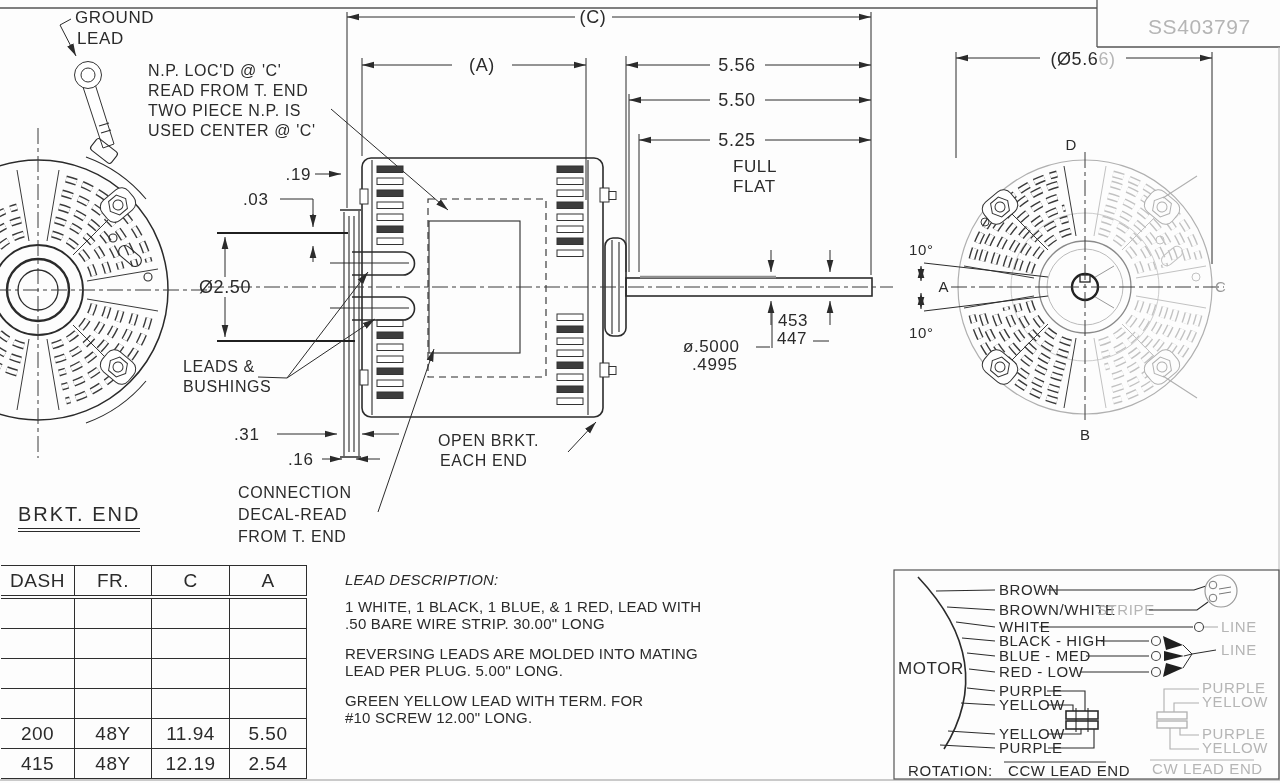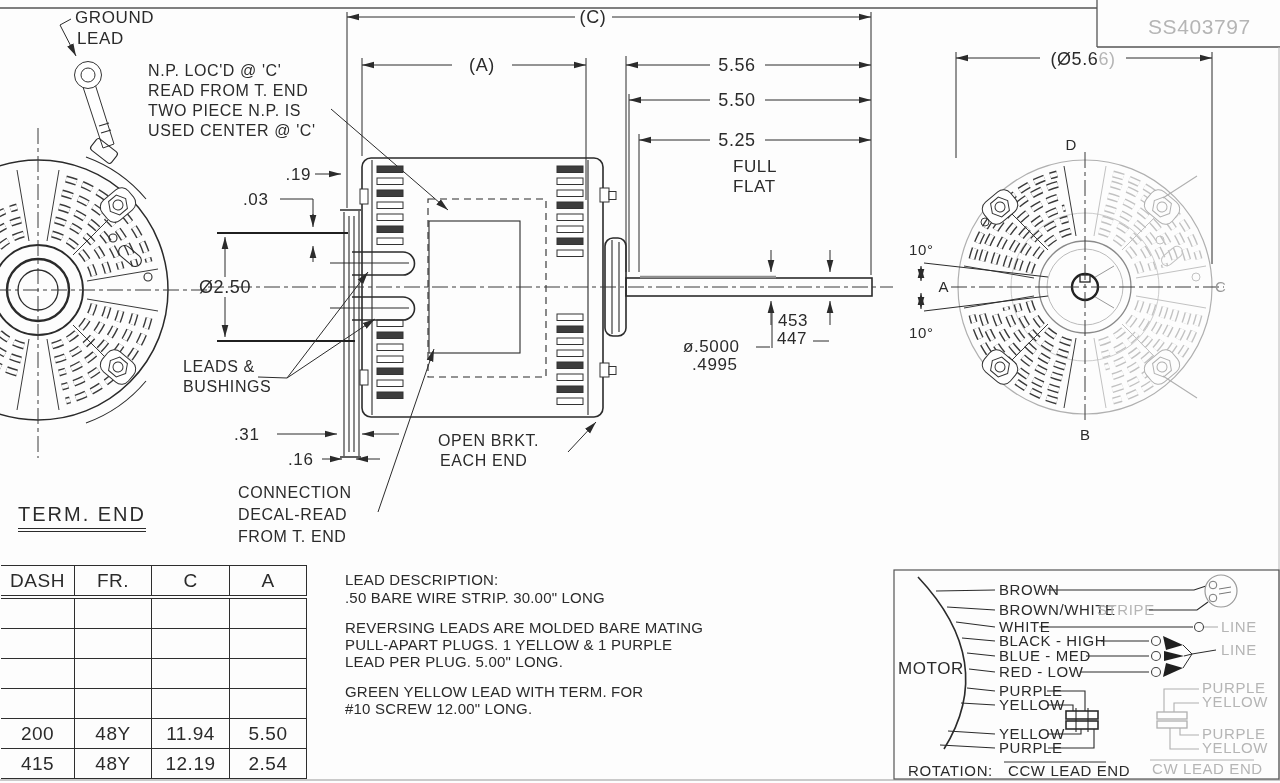"TERM. END" div.overlay { text: TERM -> BRKT }
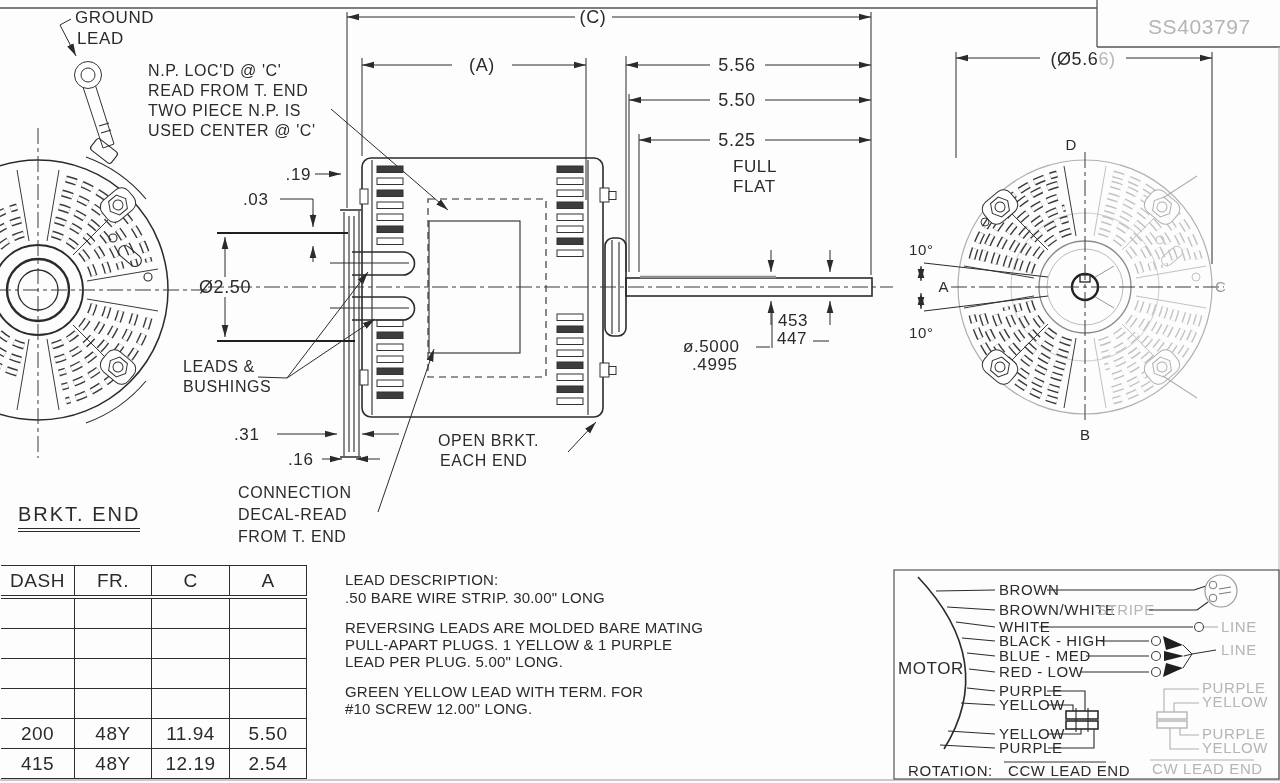"LEAD DESCRIPTION:" #lead-desc .title { font-style: none -> italic; margin-bottom: 1px -> 10px }
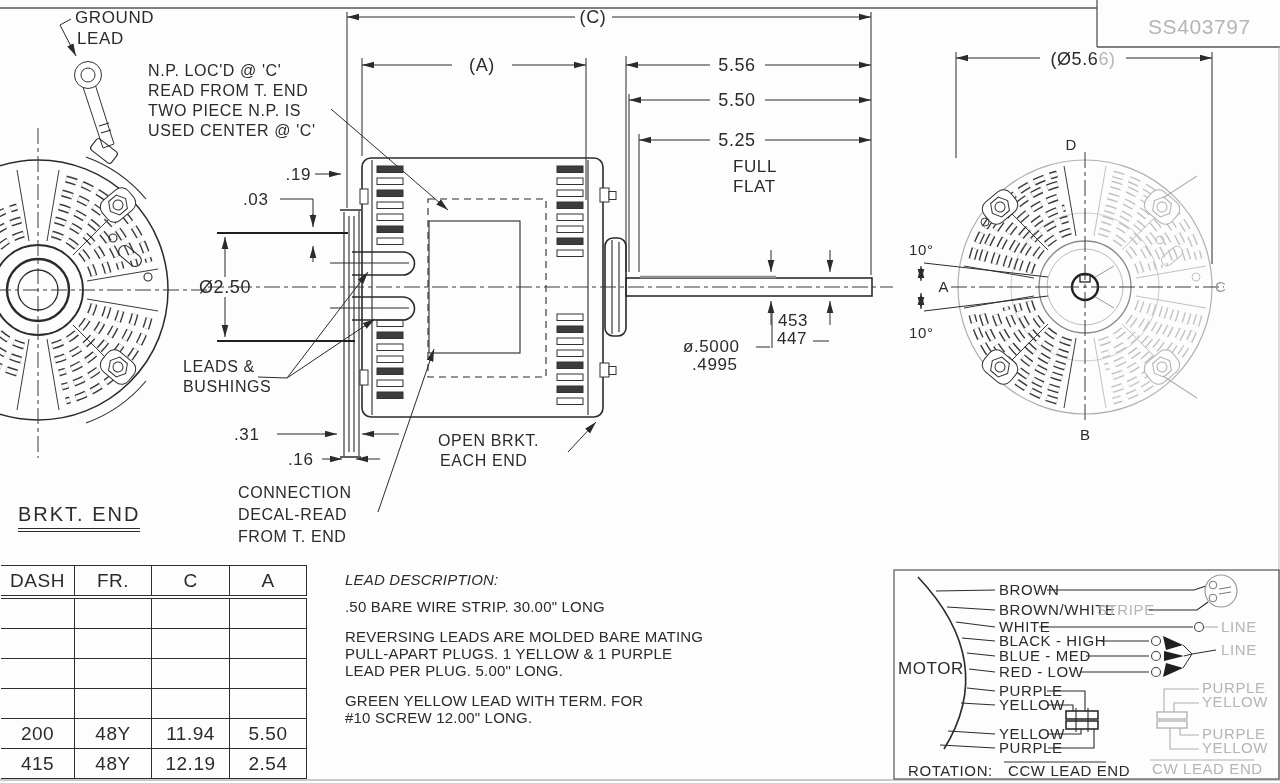"1 WHITE, 1 BLACK, 1" div { html: none -> <div>1 WHITE, 1 BLACK, 1 BLUE, &amp; 1 RED, LEAD WITH</div> }
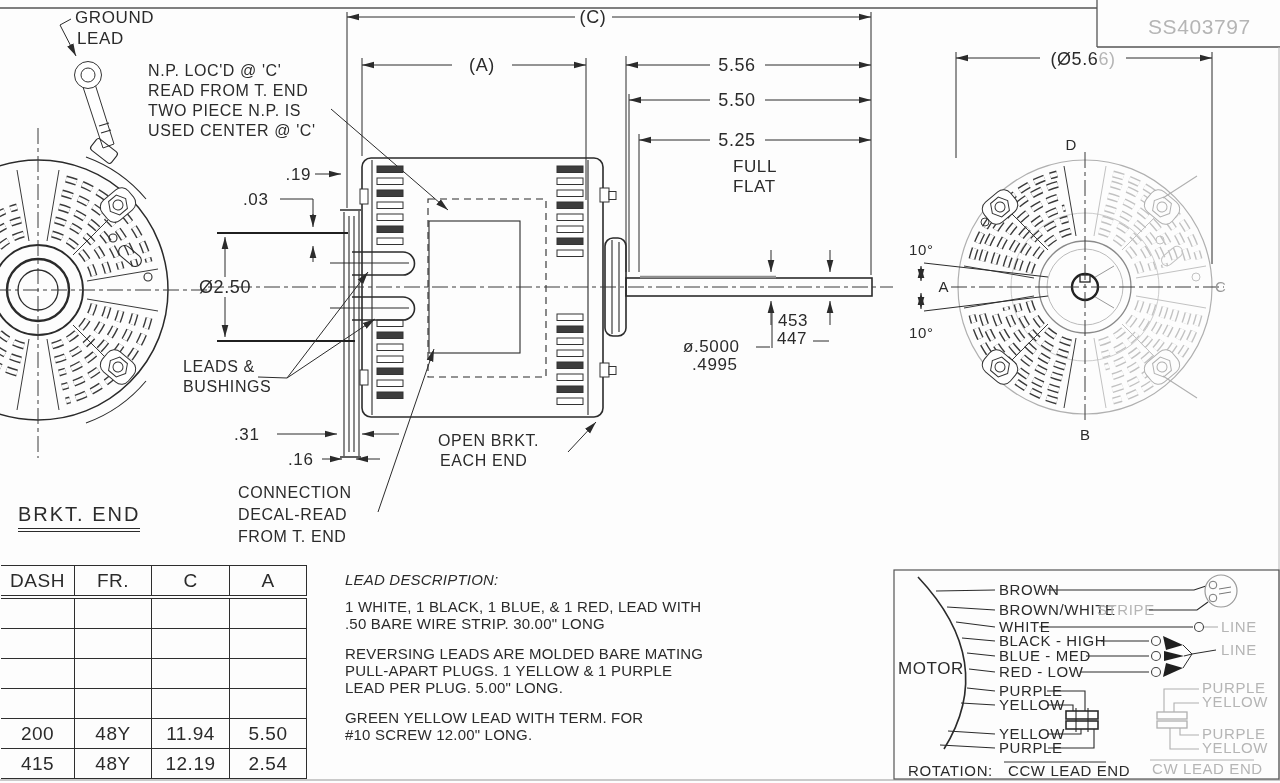"REVERSING LEADS ARE MOLDED BARE" div { text: BARE -> INTO }
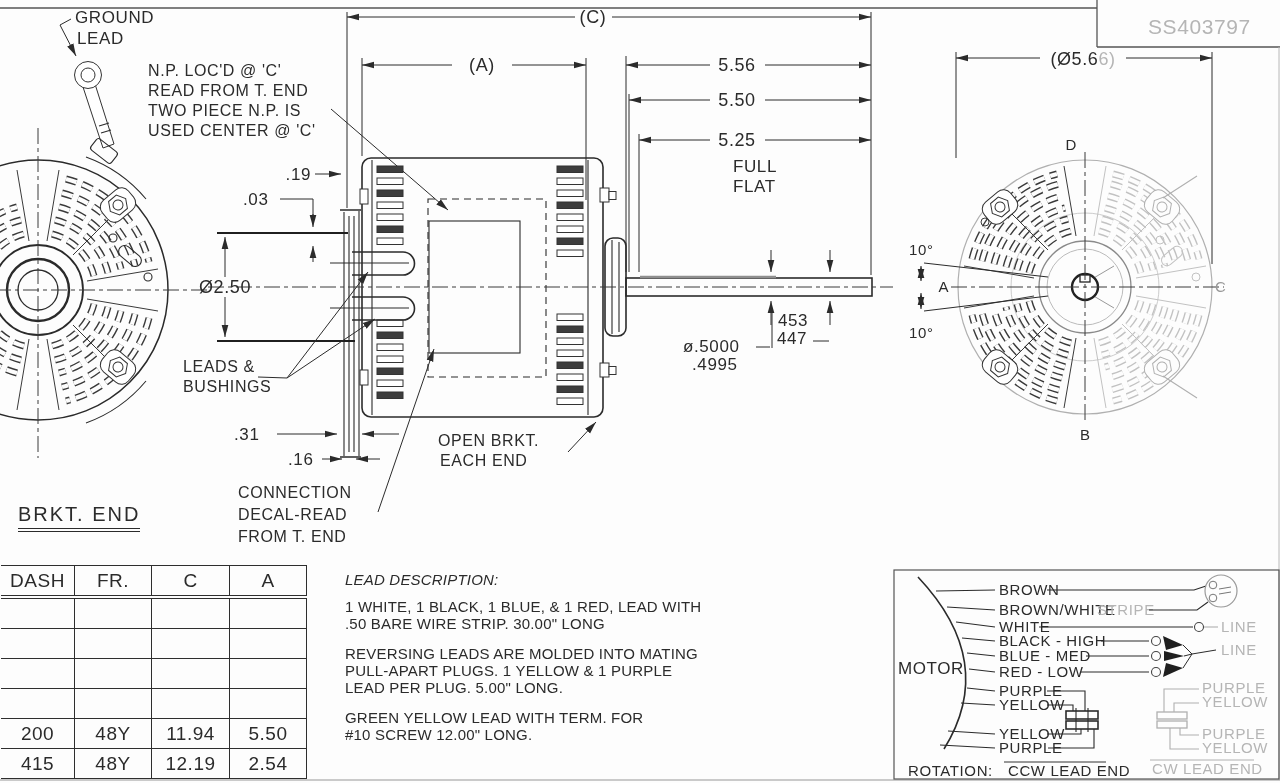"PULL-APART PLUGS. 1 YELLOW &" div { html: <div>PULL-APART PLUGS. 1 YELLOW &amp; 1 PURPLE</div> -> none }
